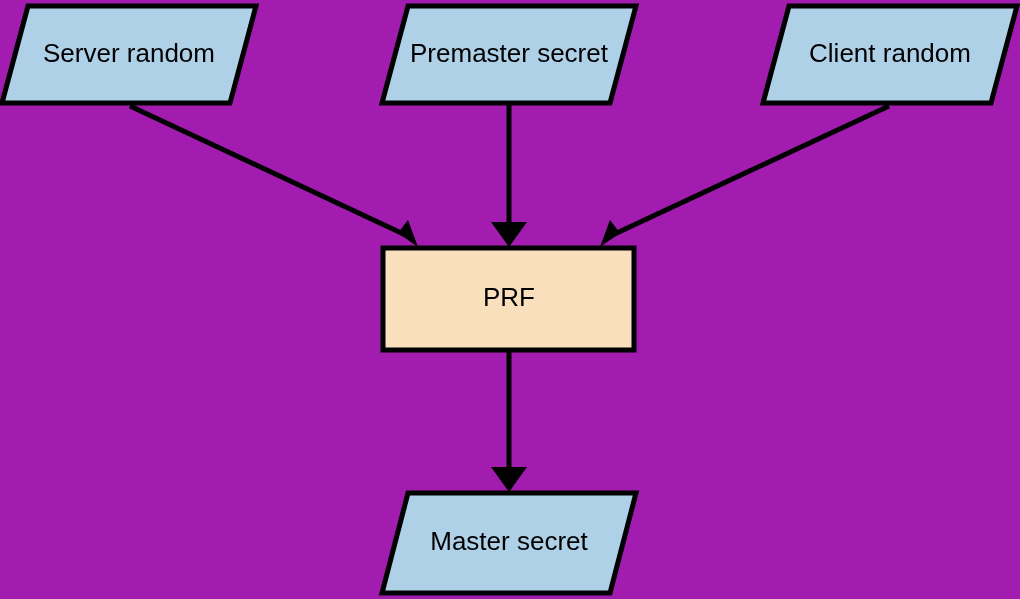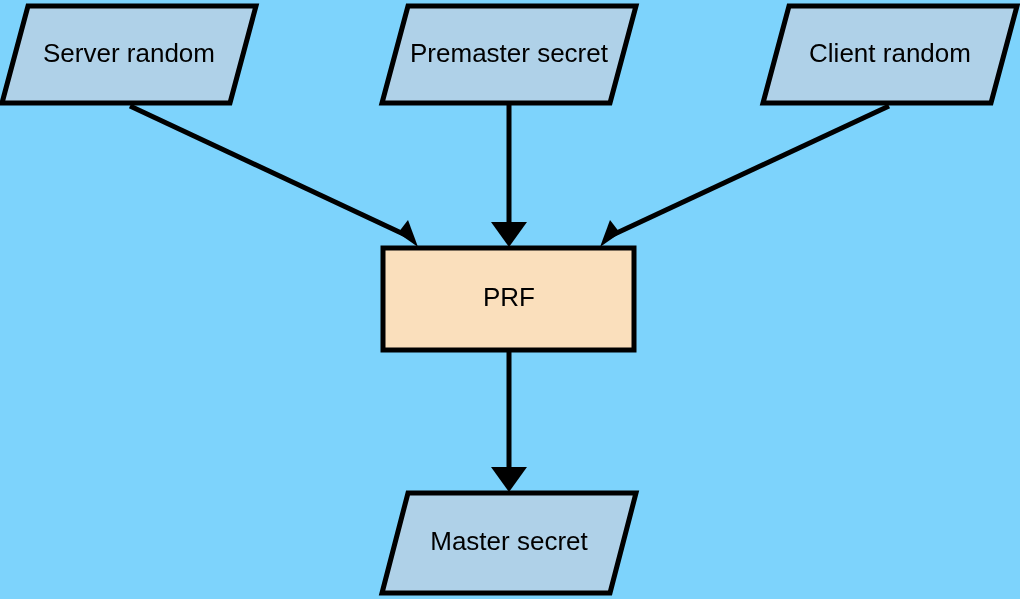"Server random" #diagram-root { background: #7dd3fc -> #a21caf }
